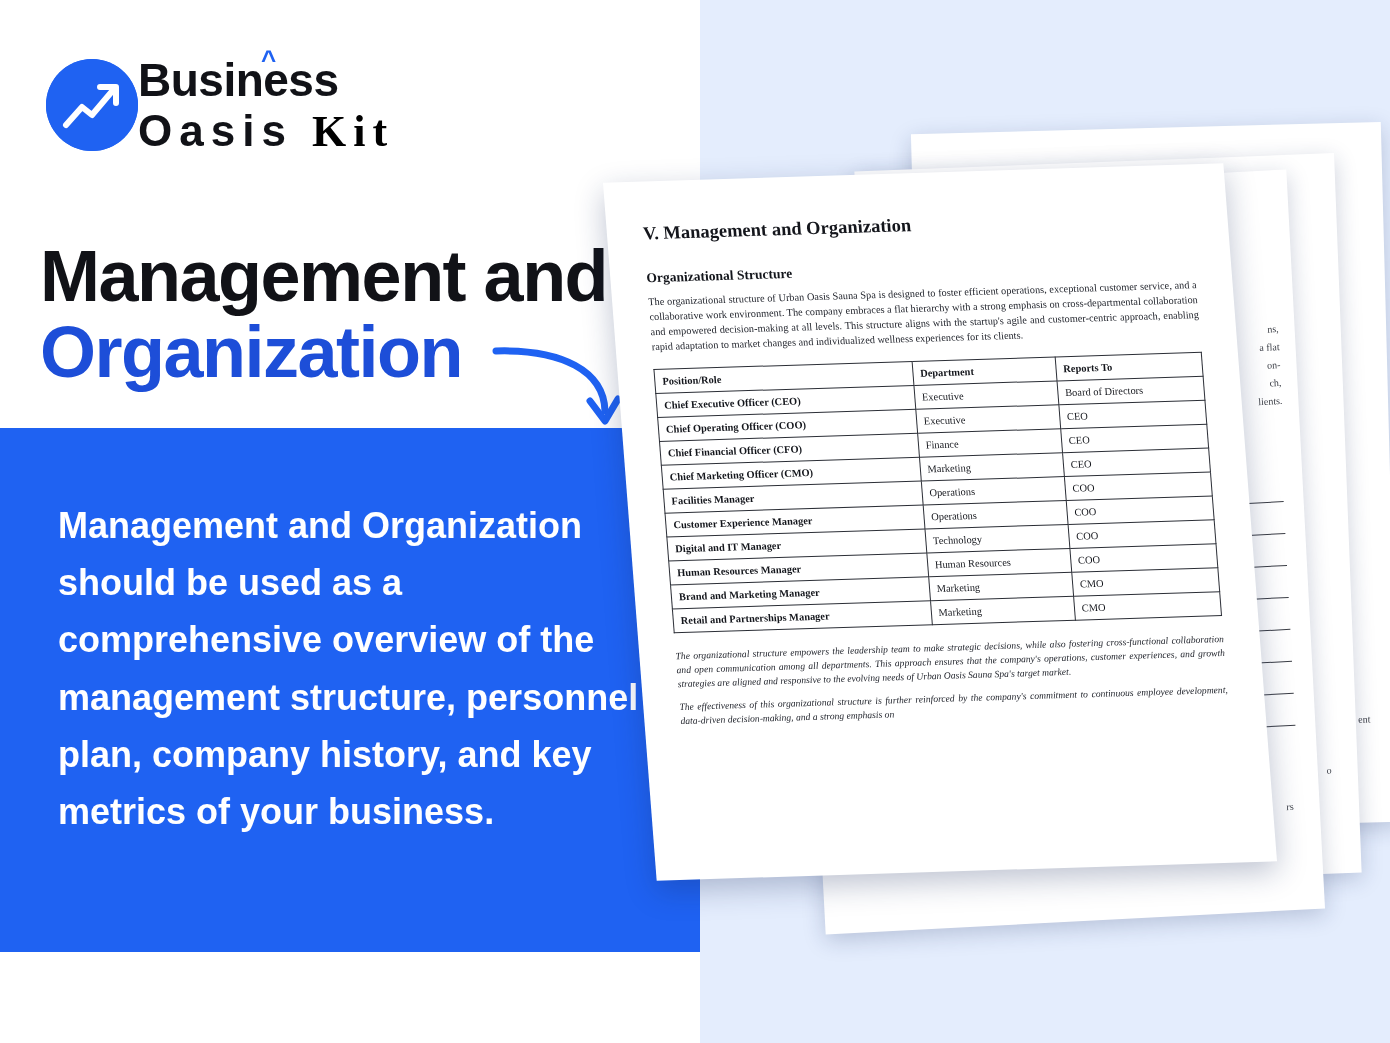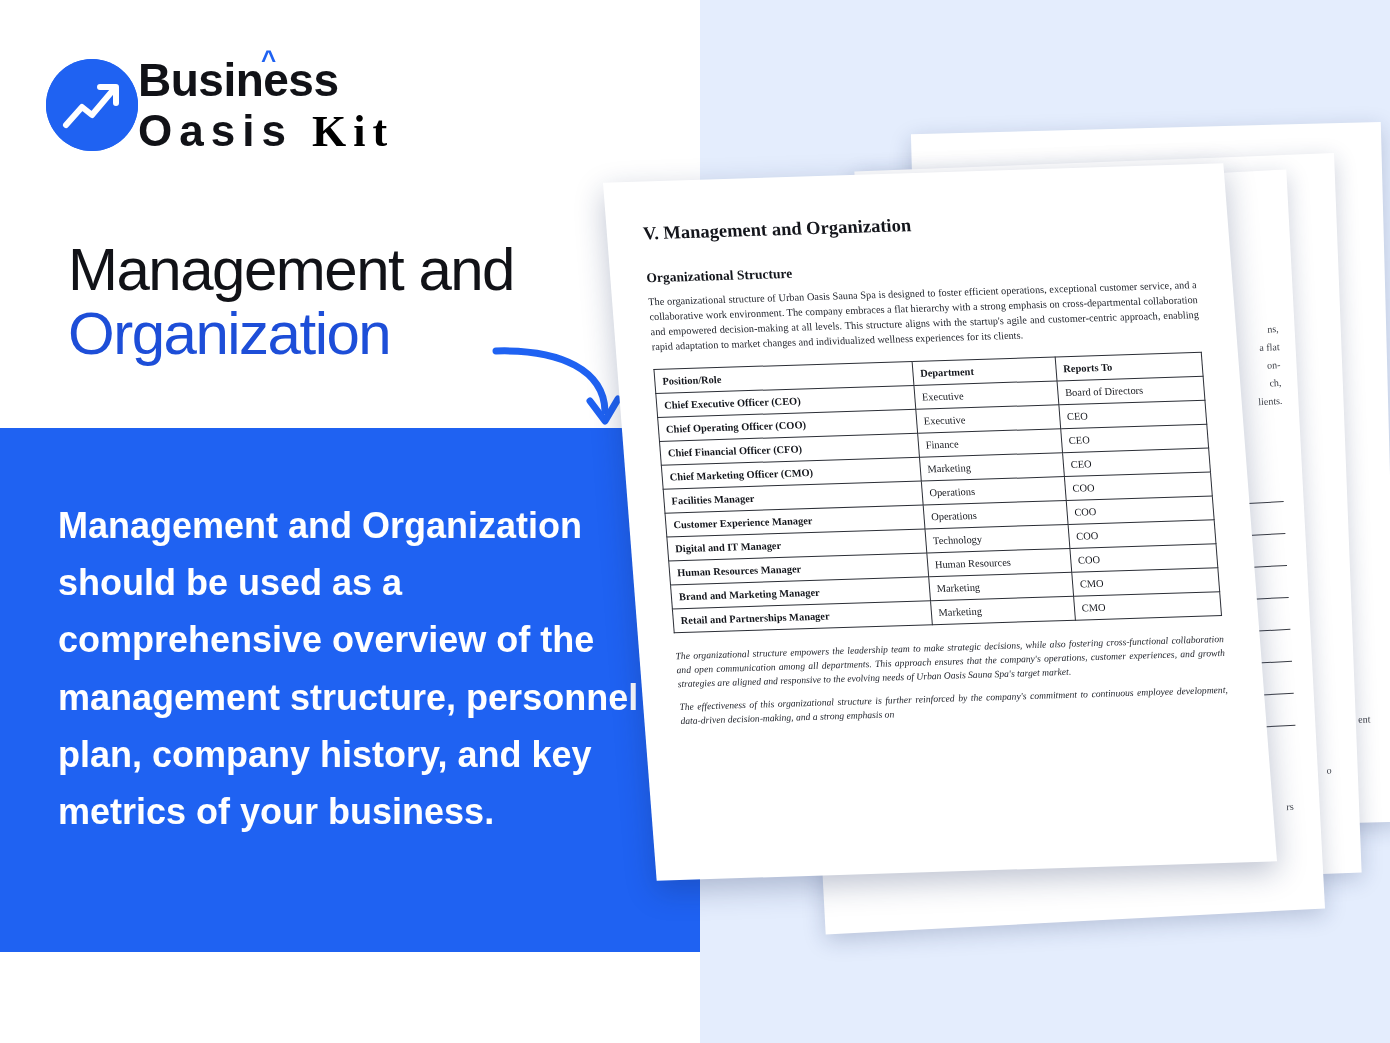"Management and" .headline { font-size: 60px -> 72px; font-weight: normal -> bold; left: 68px -> 40px }
